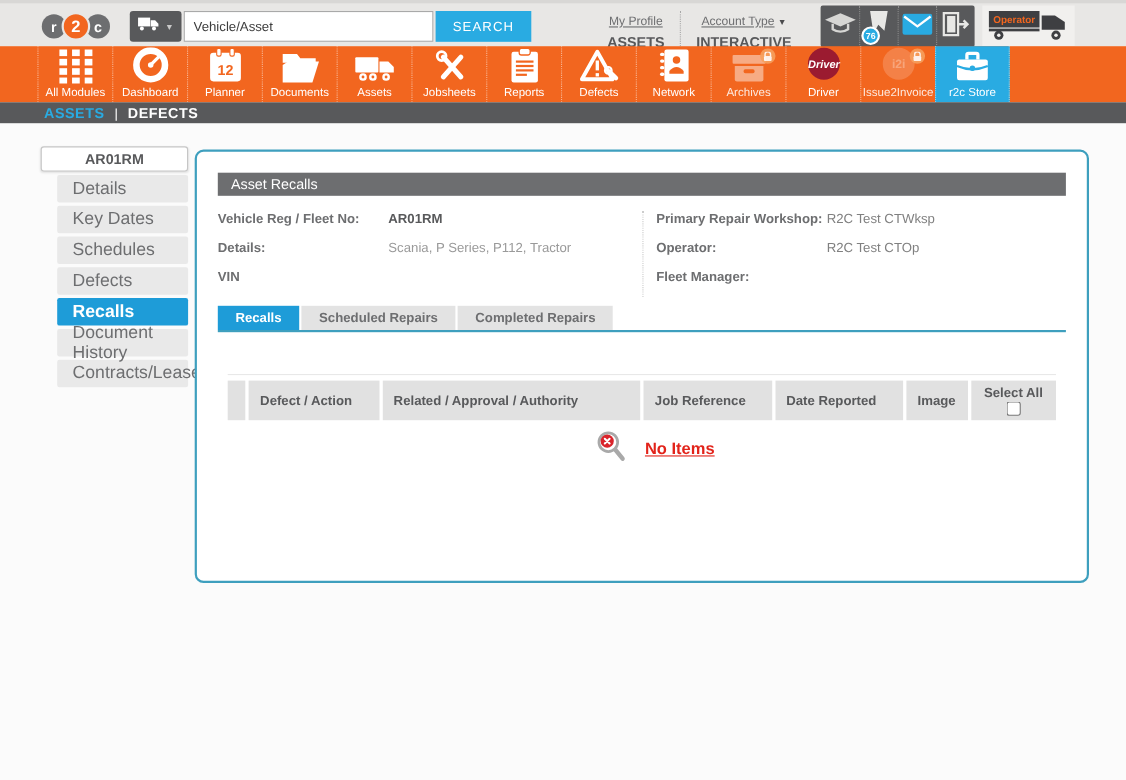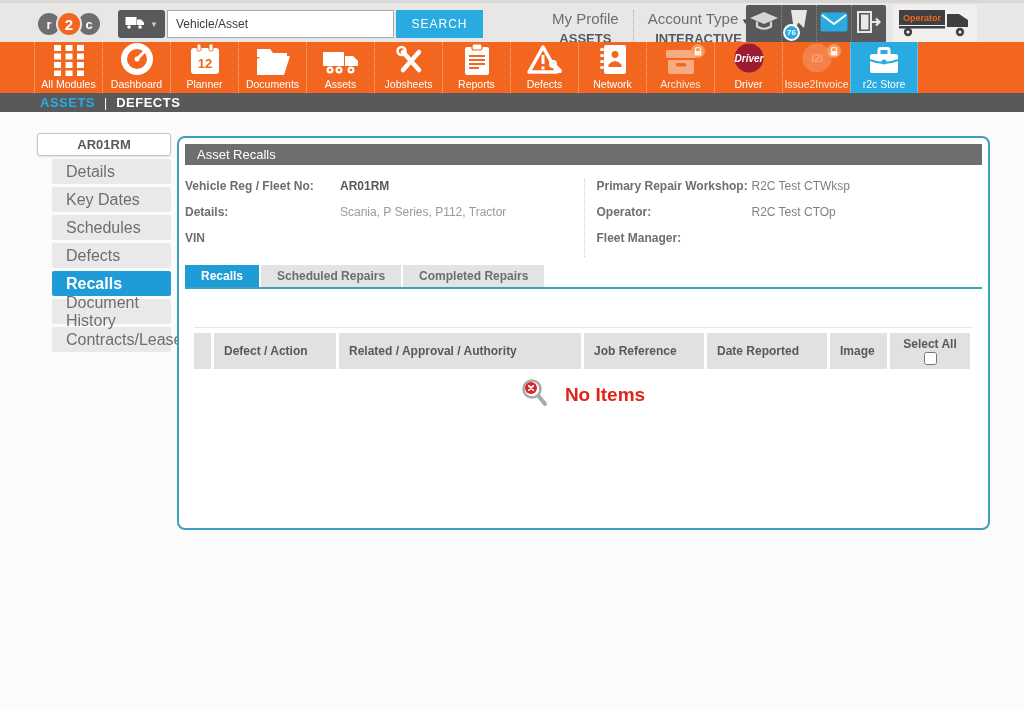"My Profile" .plink { font-size: 15px -> 11px; text-decoration: none -> underline }
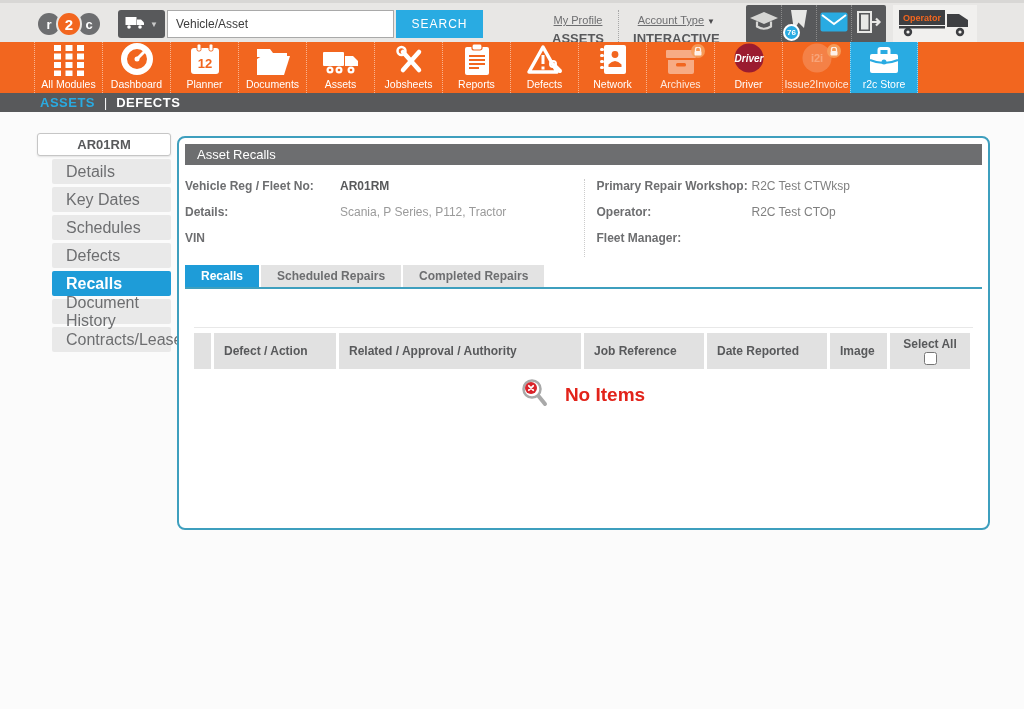"Asset Recalls" .panel { padding: 6px -> 19px }
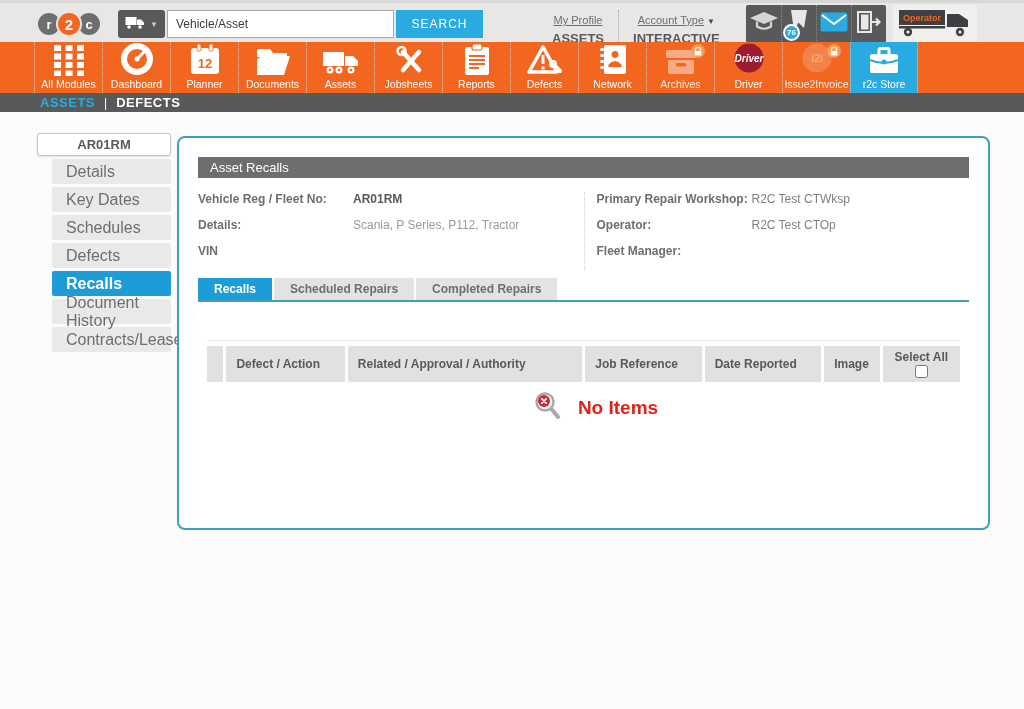"No Items" .no-items-text { font-size: 19px -> 15px; text-decoration: none -> underline }
